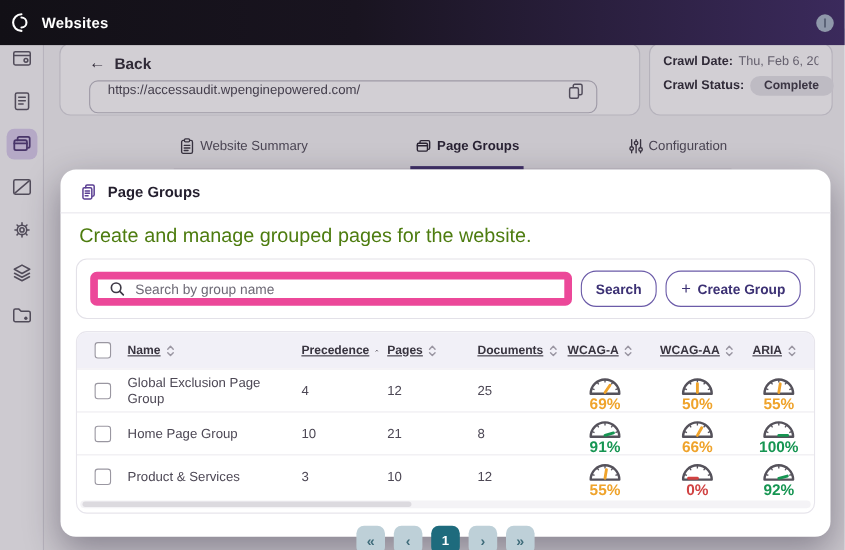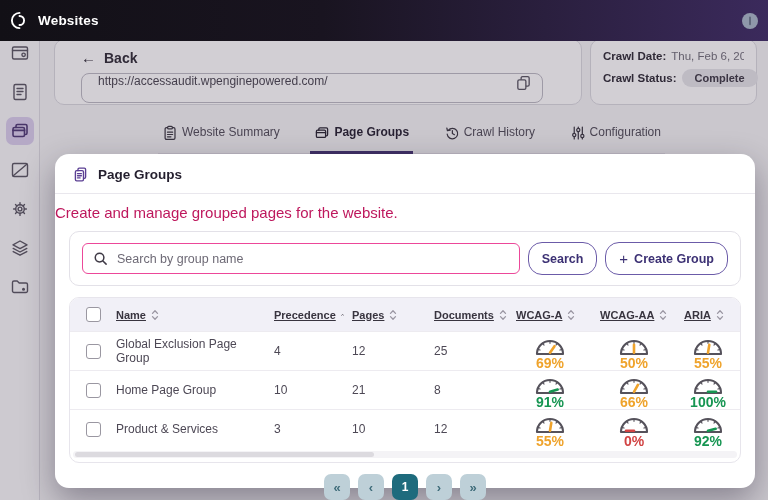"Crawl History" div.tab { html: <div> <svg> <path></path> <path></path> <path></path> </svg> <span>Crawl History</span> </div> -> none }
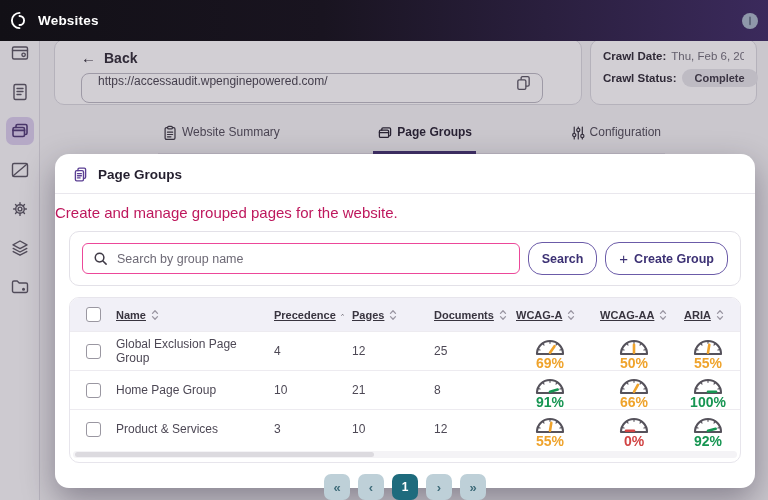"Create and manage grouped pages" .modal-desc { color: #be185d -> #4d7c0f; font-size: 15px -> 18px; padding: 10px 0 0 -> 10px 17px 0 }
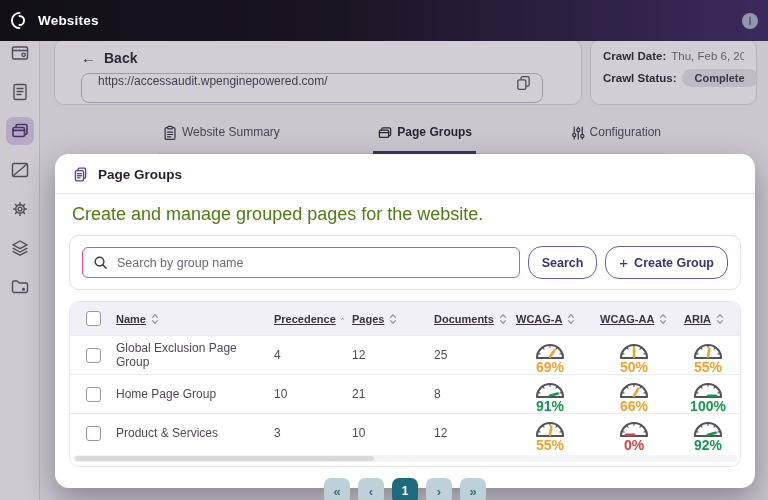"Search by group name" .search-box { border: 1px solid #ec4899 -> 7px solid #ec4899 }
